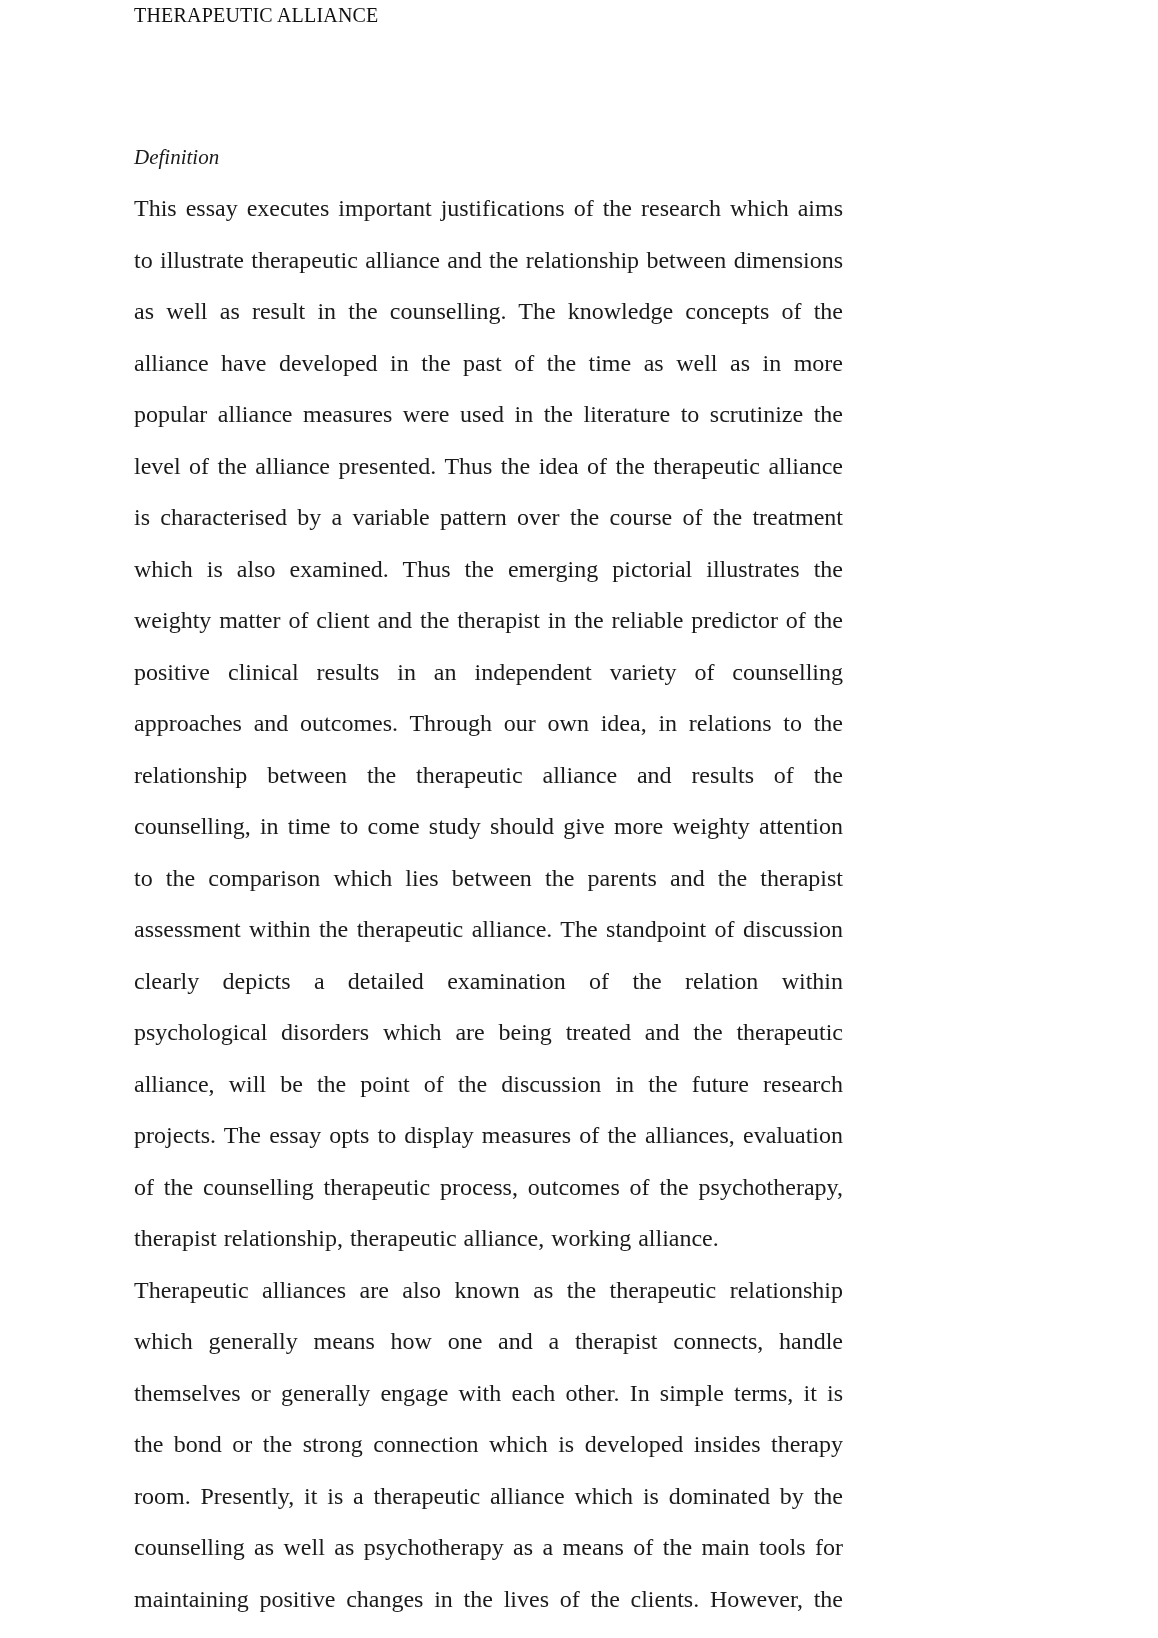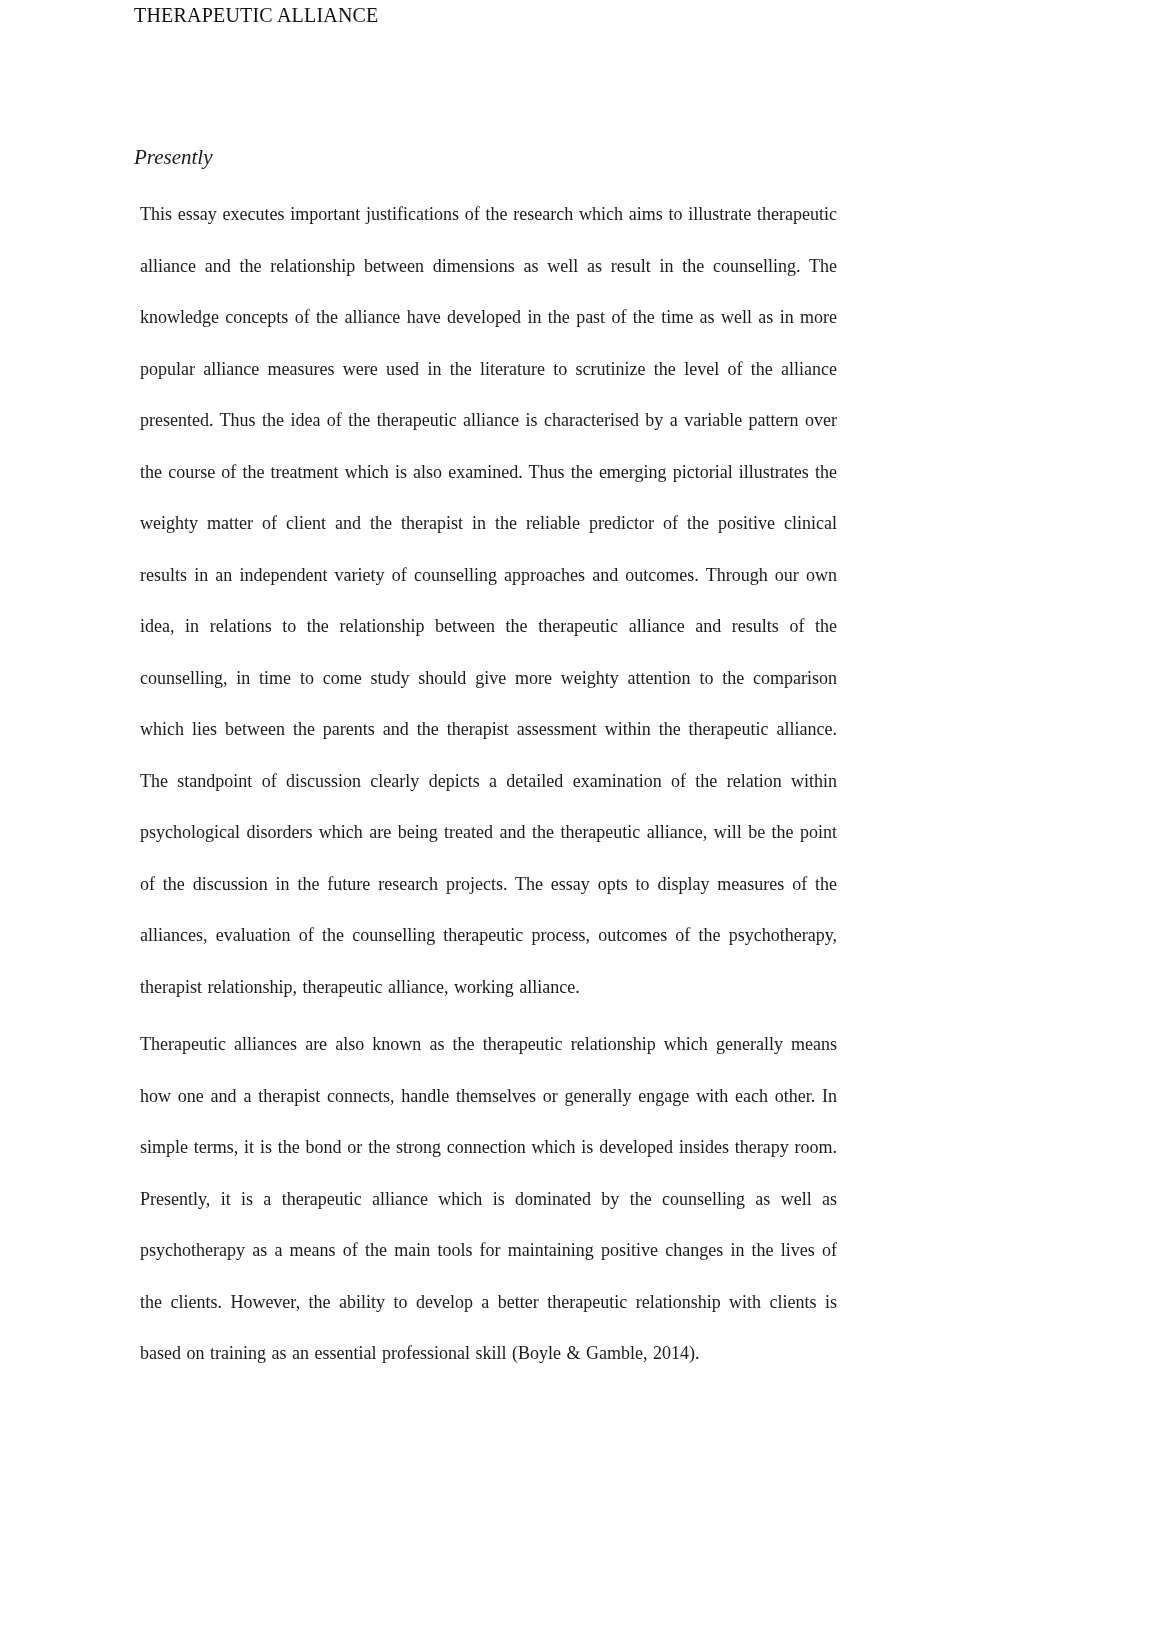"Presently" h2.section-heading { text: Presently -> Definition }
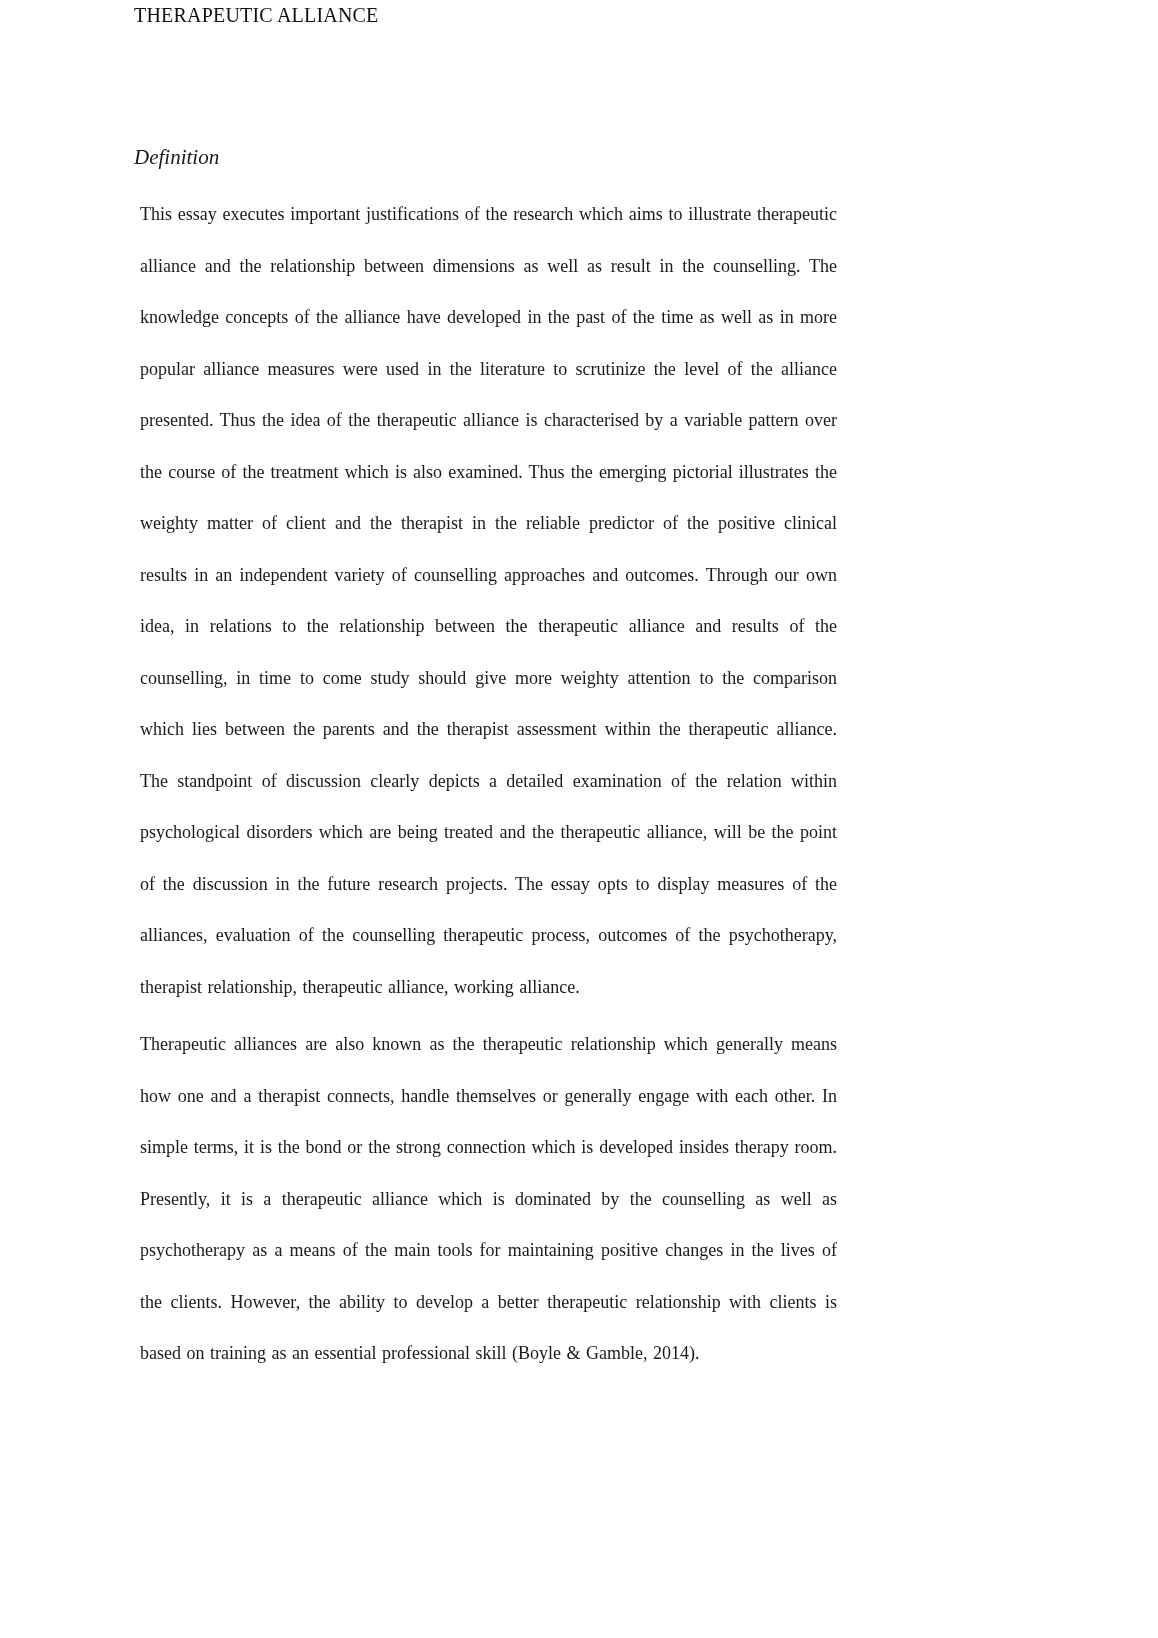"This essay executes important" .body-text { font-size: 18px -> 24px; margin: 6px -> 0 }
